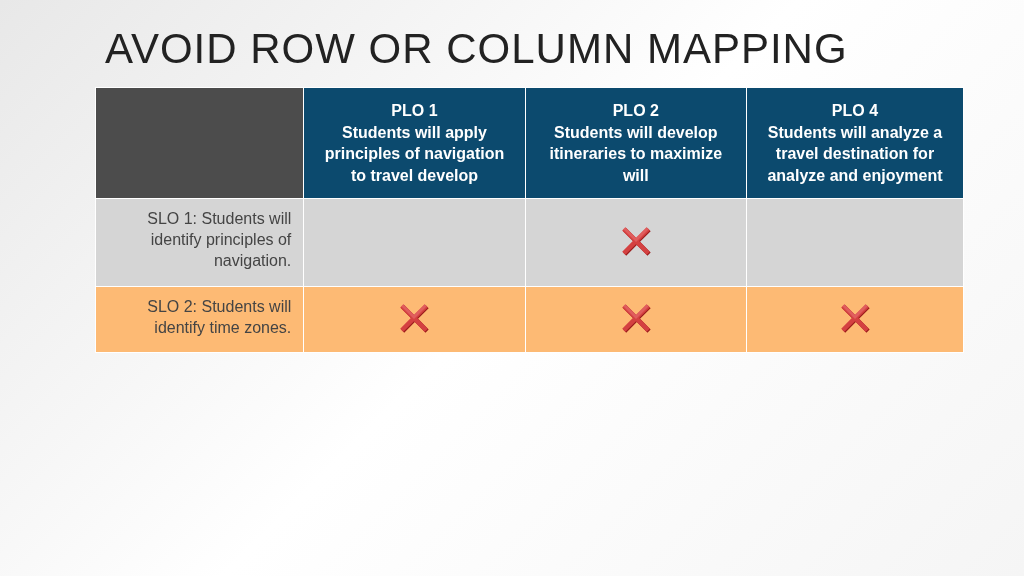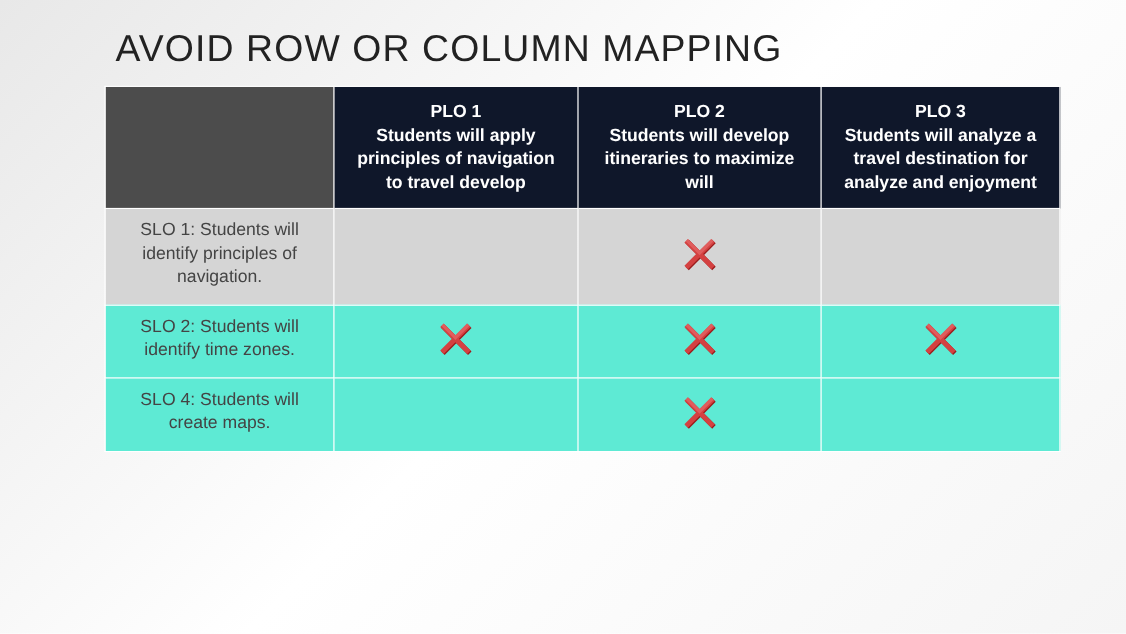"AVOID ROW OR COLUMN MAPPING" .title { font-size: 34px -> 42px }
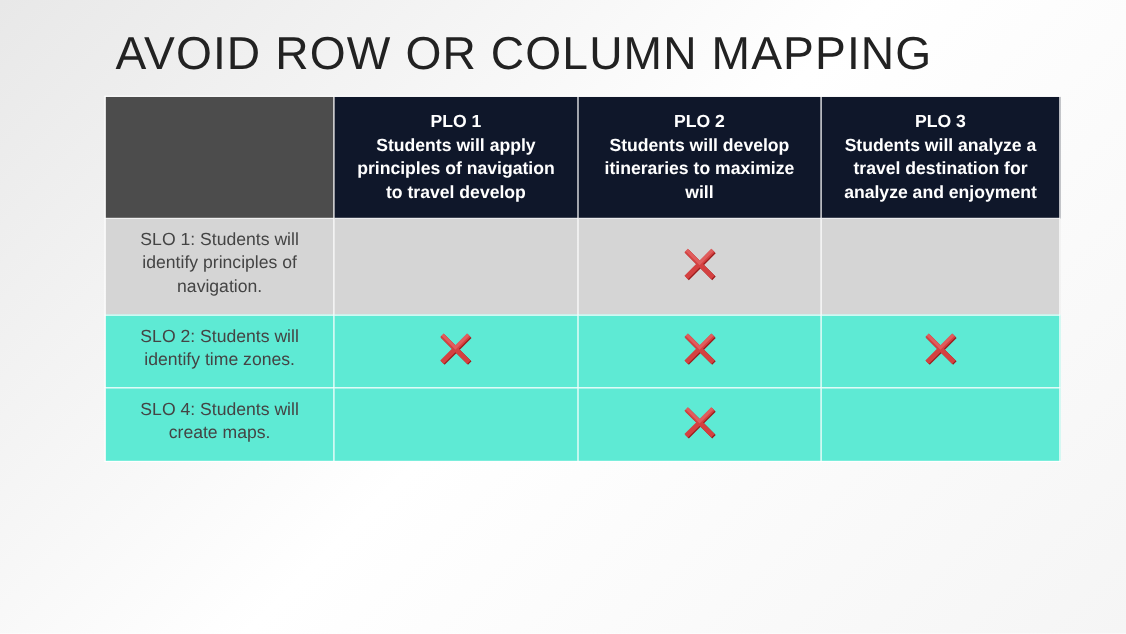"PLO 1" th { background: #0f172a -> #0c4a6e }
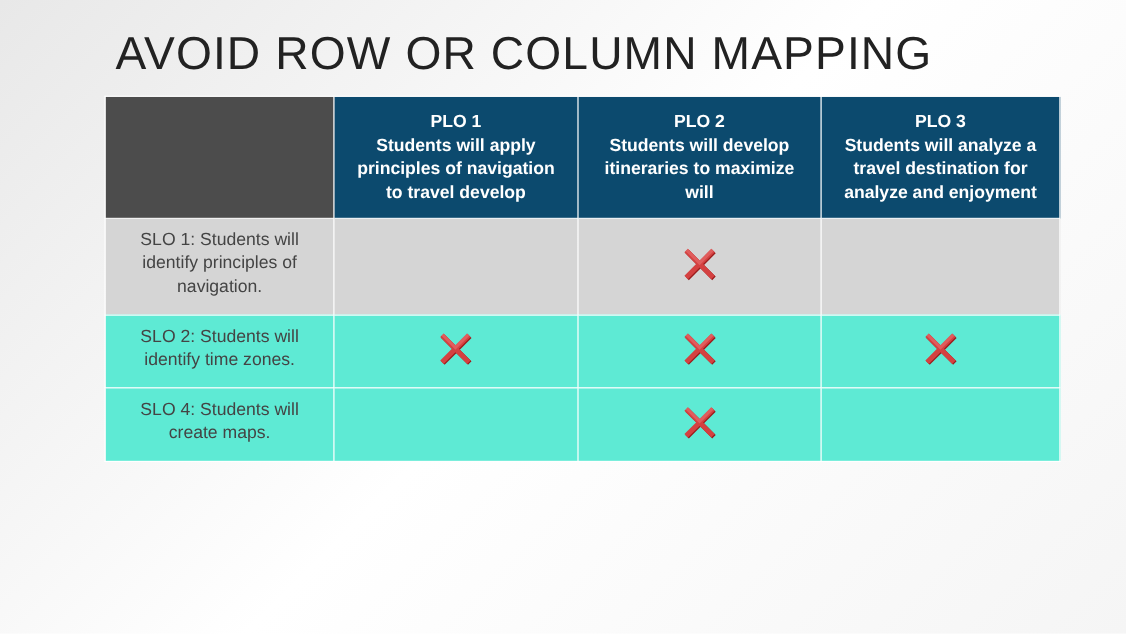"PLO 3" span.plo-num { text: 3 -> 4 }
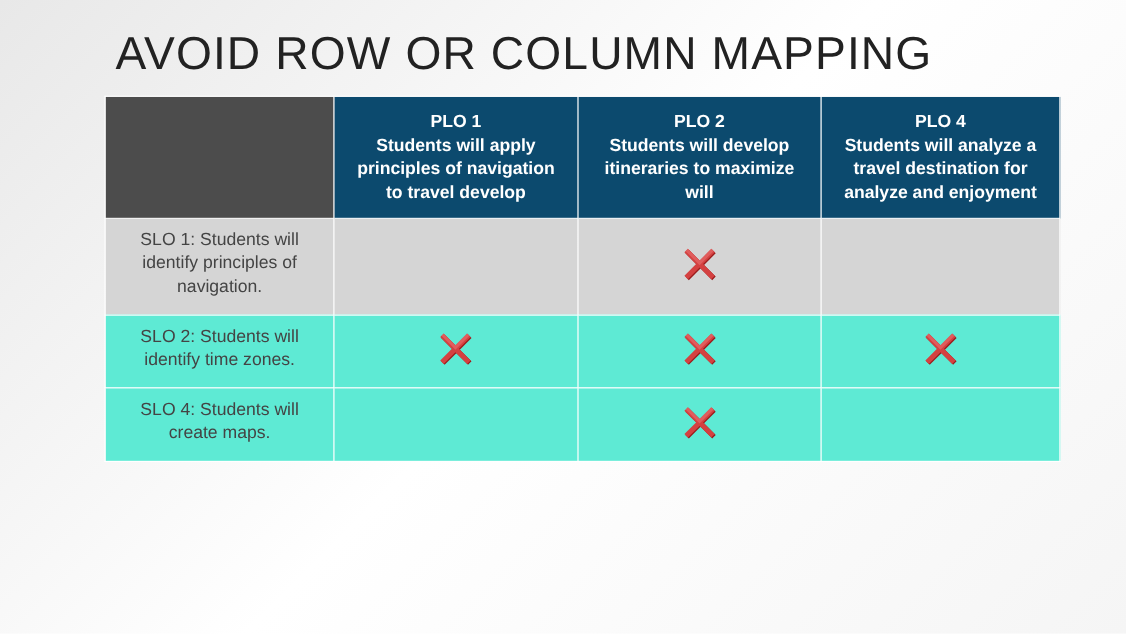"SLO 1: Students will identify" td.rowhead { text-align: center -> right }
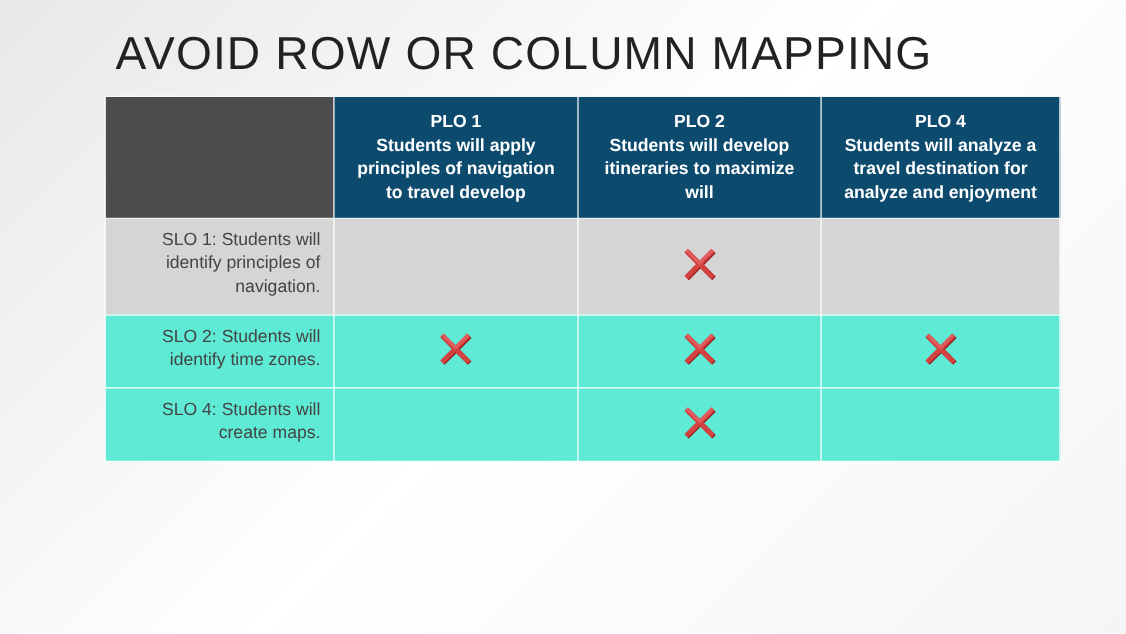"SLO 2: Students will identify" tr.band-b td { background: #5eead4 -> #fdba74 }
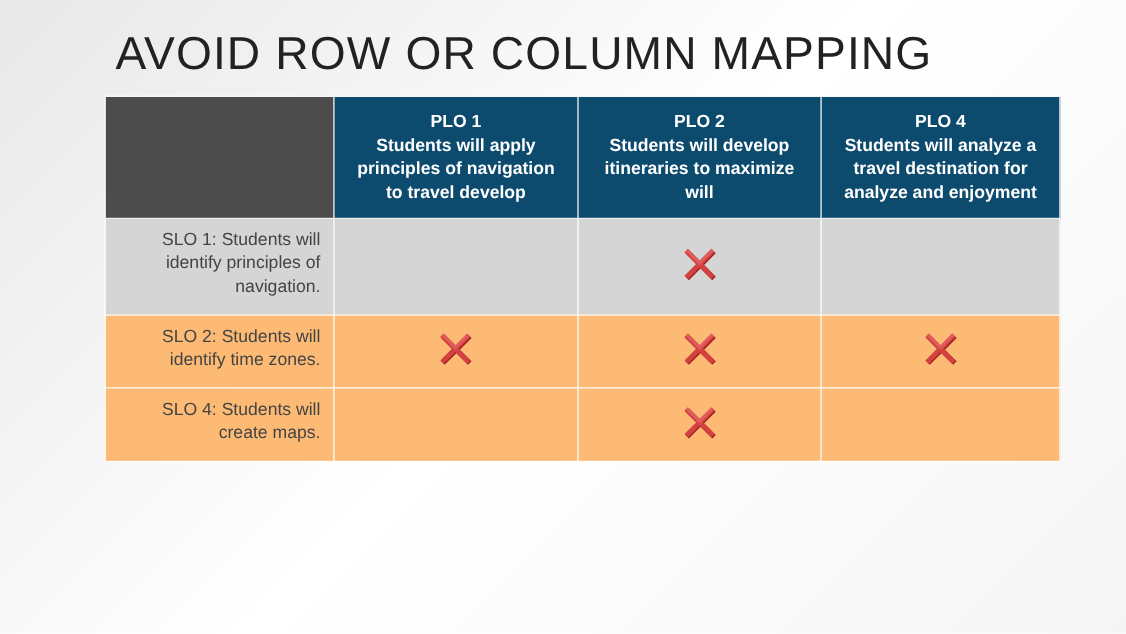"SLO 4: Students will create" tr.band-b { html: <tr> <td>SLO 4: Students will create maps.</td> <td></td> <td><svg> <g> <path></path> <path></path> <path></path> </g> </svg></td> <td></td> </tr> -> none }
